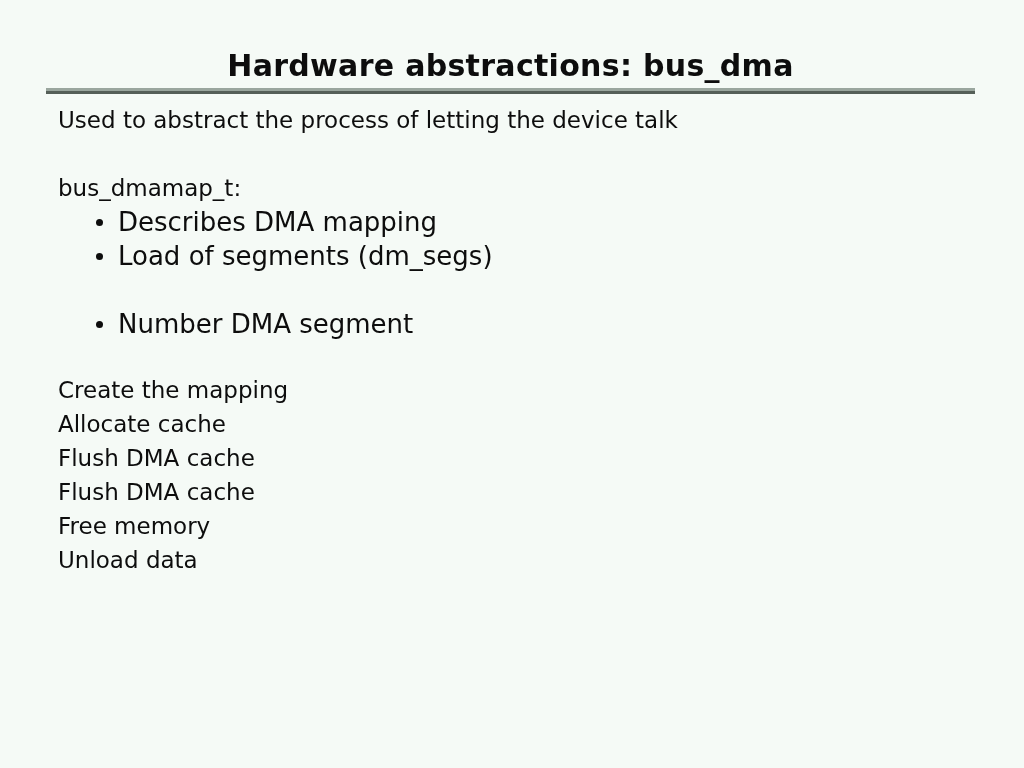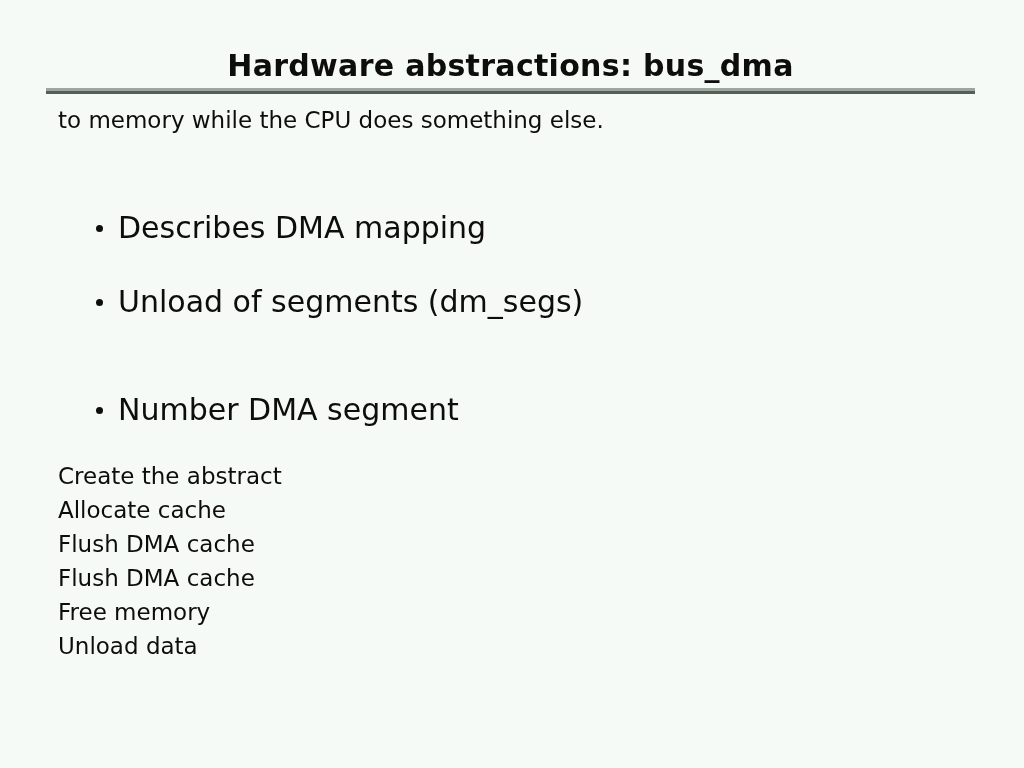"Used to abstract the process" div.para-line { html: none -> <div>Used to abstract the process of letting the device talk</div> }
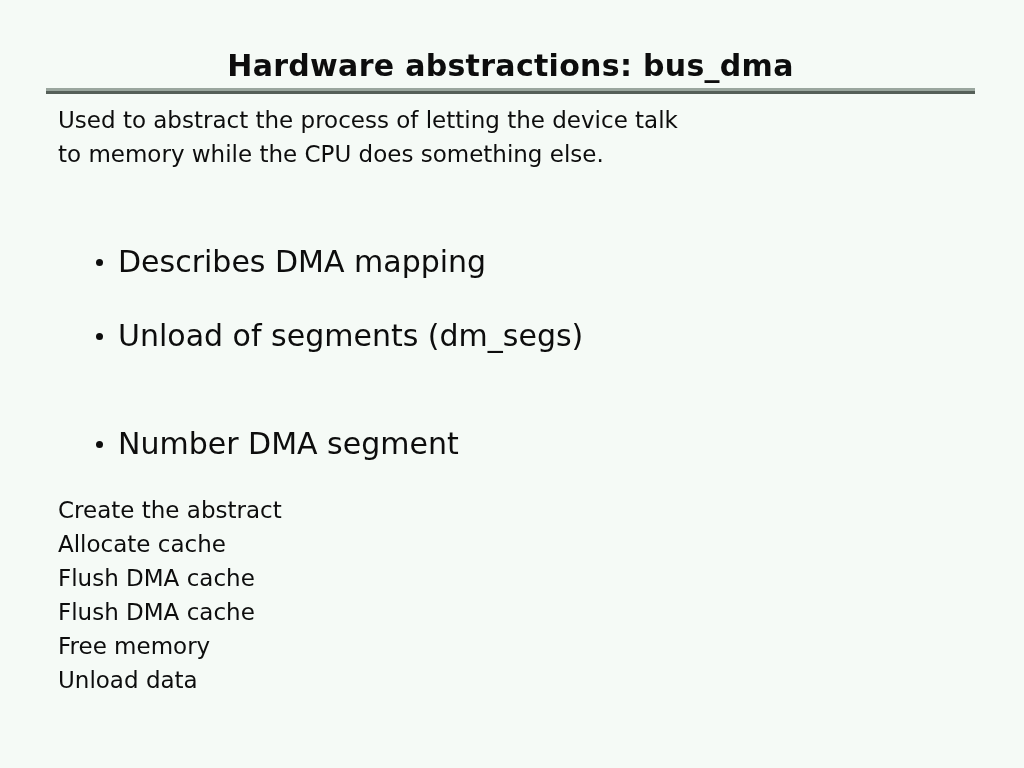"to memory while the CPU" div.para-line { html: <div>to memory while the CPU does something else.</div> -> none }
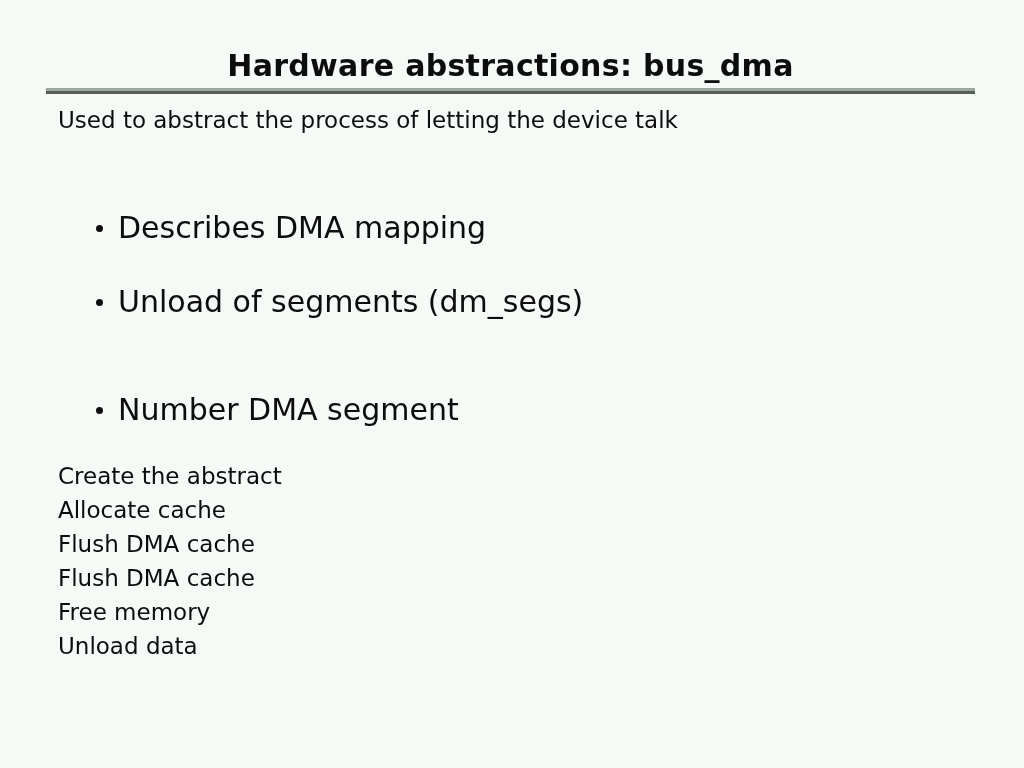"bus_dmamap_t:" div.sect-head { html: none -> <div>bus_dmamap_t:</div> }
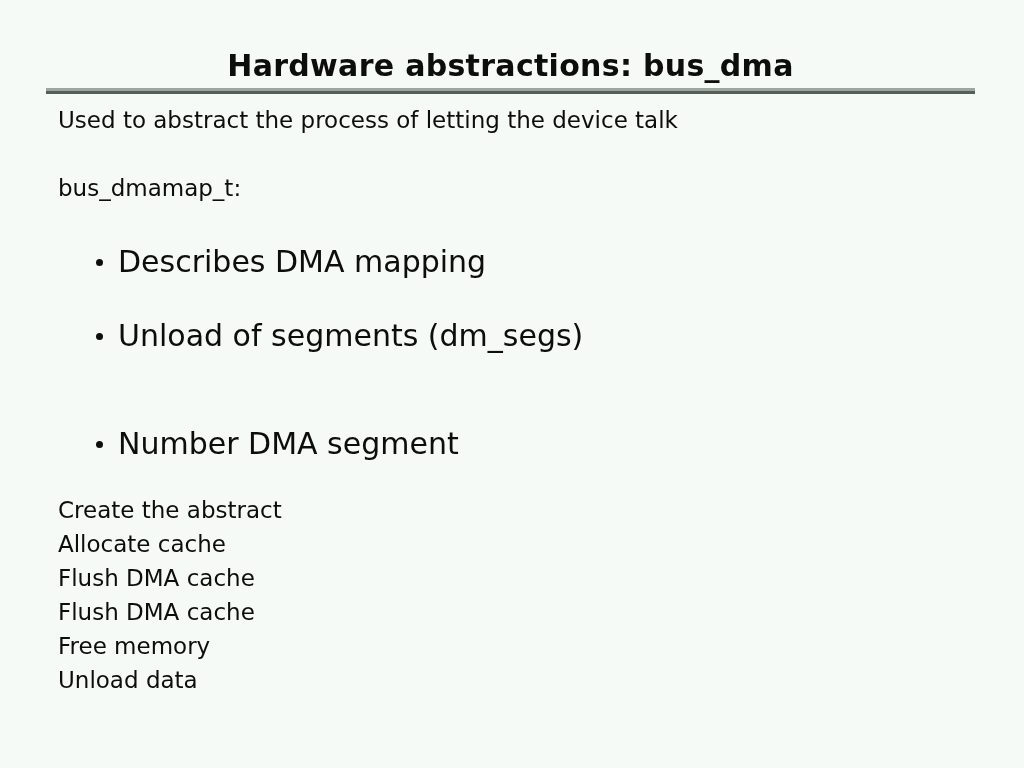"Describes DMA mapping" .bullet-line { font-size: 30px -> 26px; margin-top: 40px -> none }
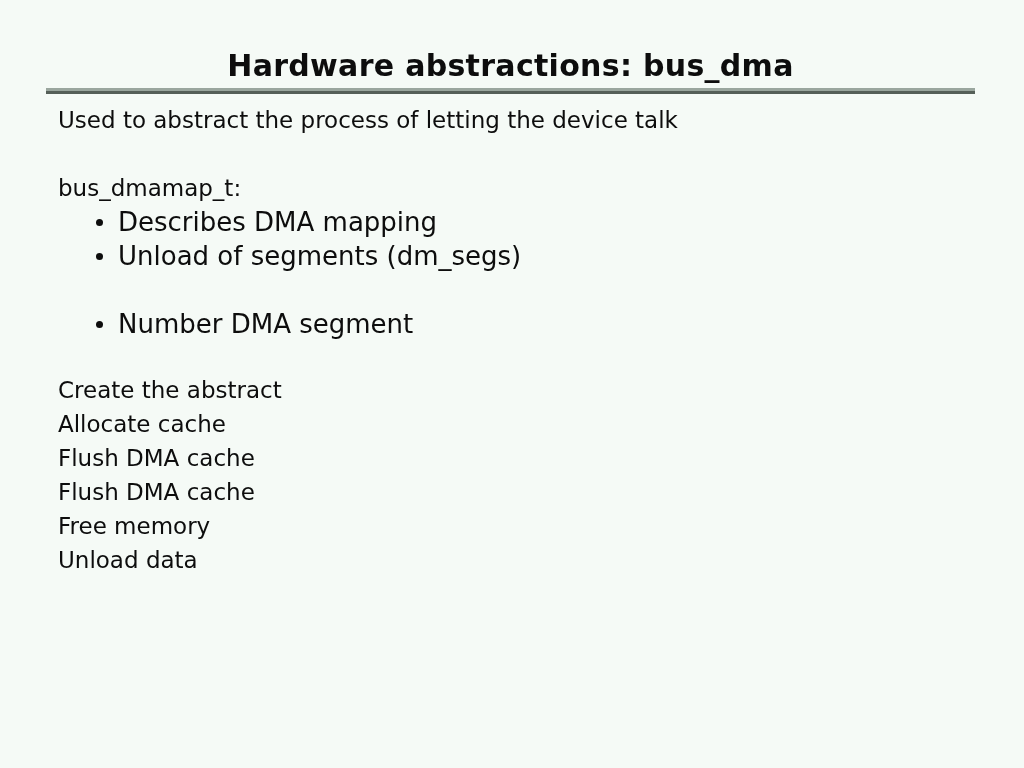"Unload of segments (dm_segs)" span.bullet-text { text: Unload -> Load }
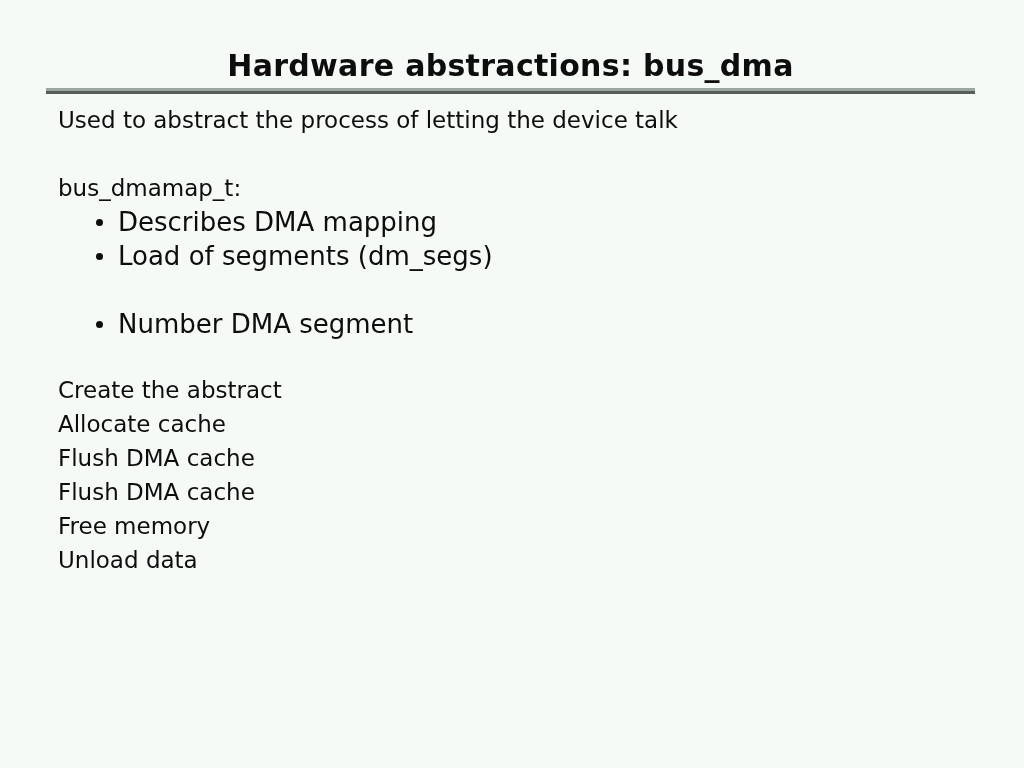"Create the abstract" div.step-line { text: abstract -> mapping }
